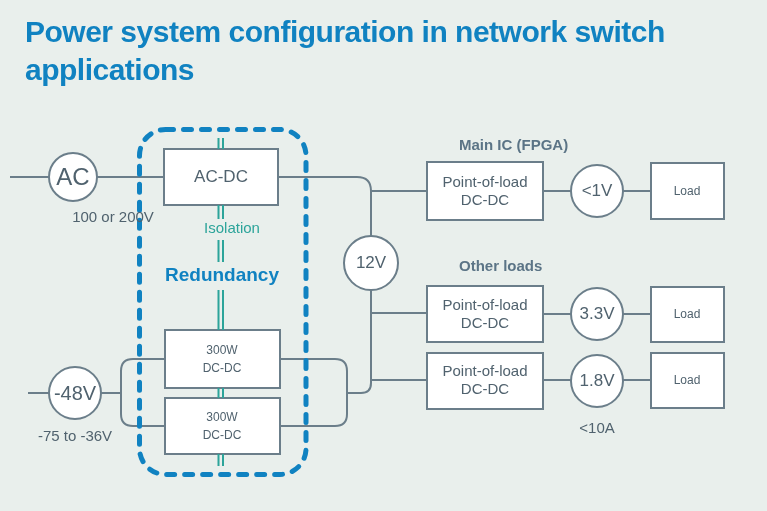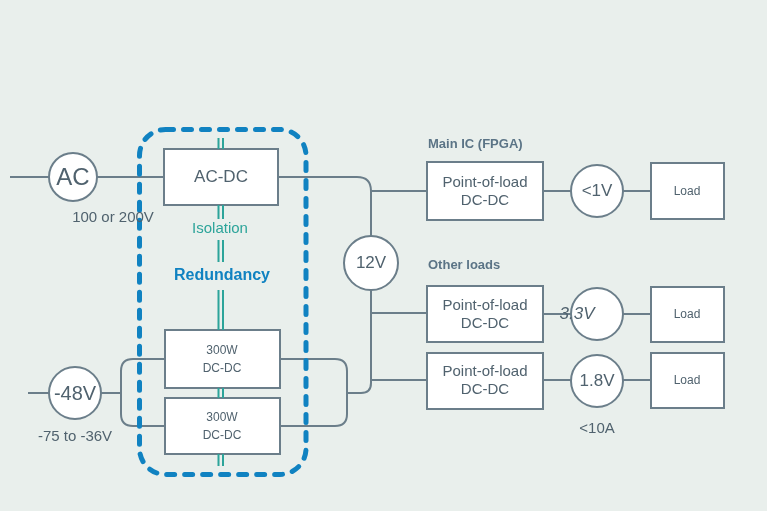"Power system configuration in network" h1.title { html: none -> <h1>Power system configuration in network switch applications</h1> }
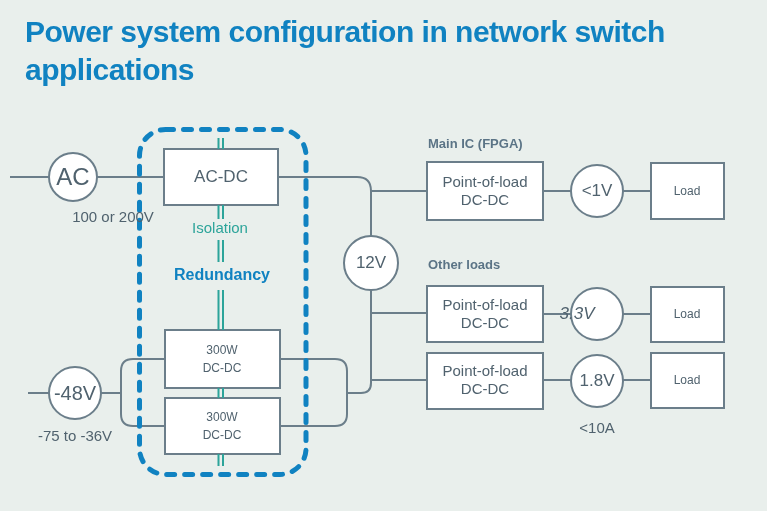"Main IC (FPGA)" .hdr { font-size: 13px -> 15px; margin-left: none -> 31px }
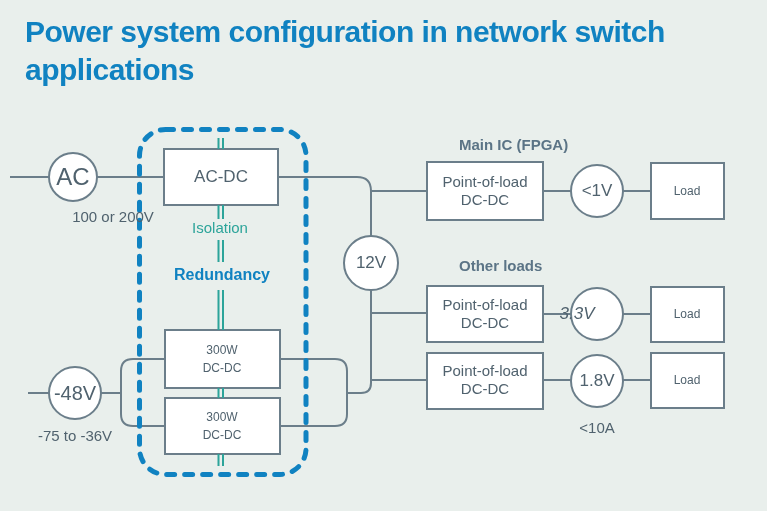"Isolation" .lbl.teal { margin-left: none -> 12px }
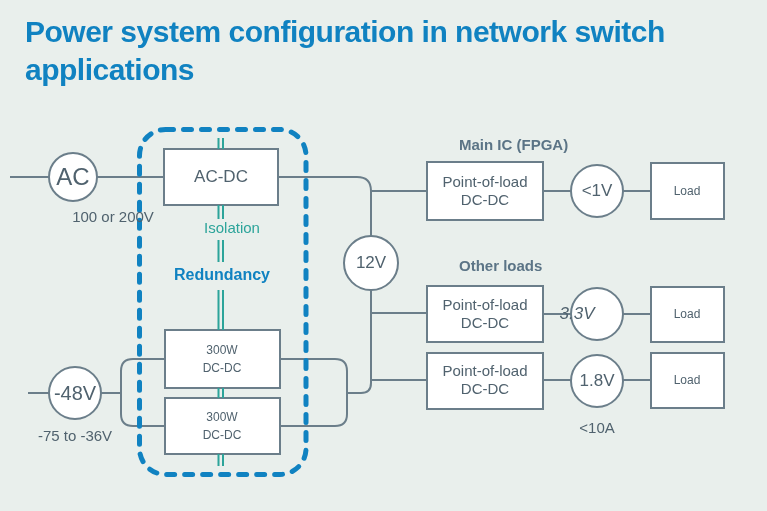"Redundancy" .lbl.redundancy { font-size: 16px -> 19px }
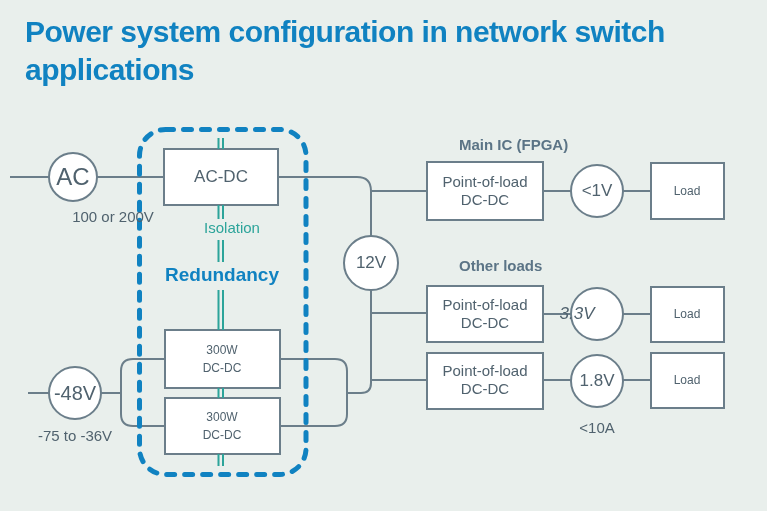"3.3V" div.lbl { font-style: italic -> none; left: 577px -> 597px }
